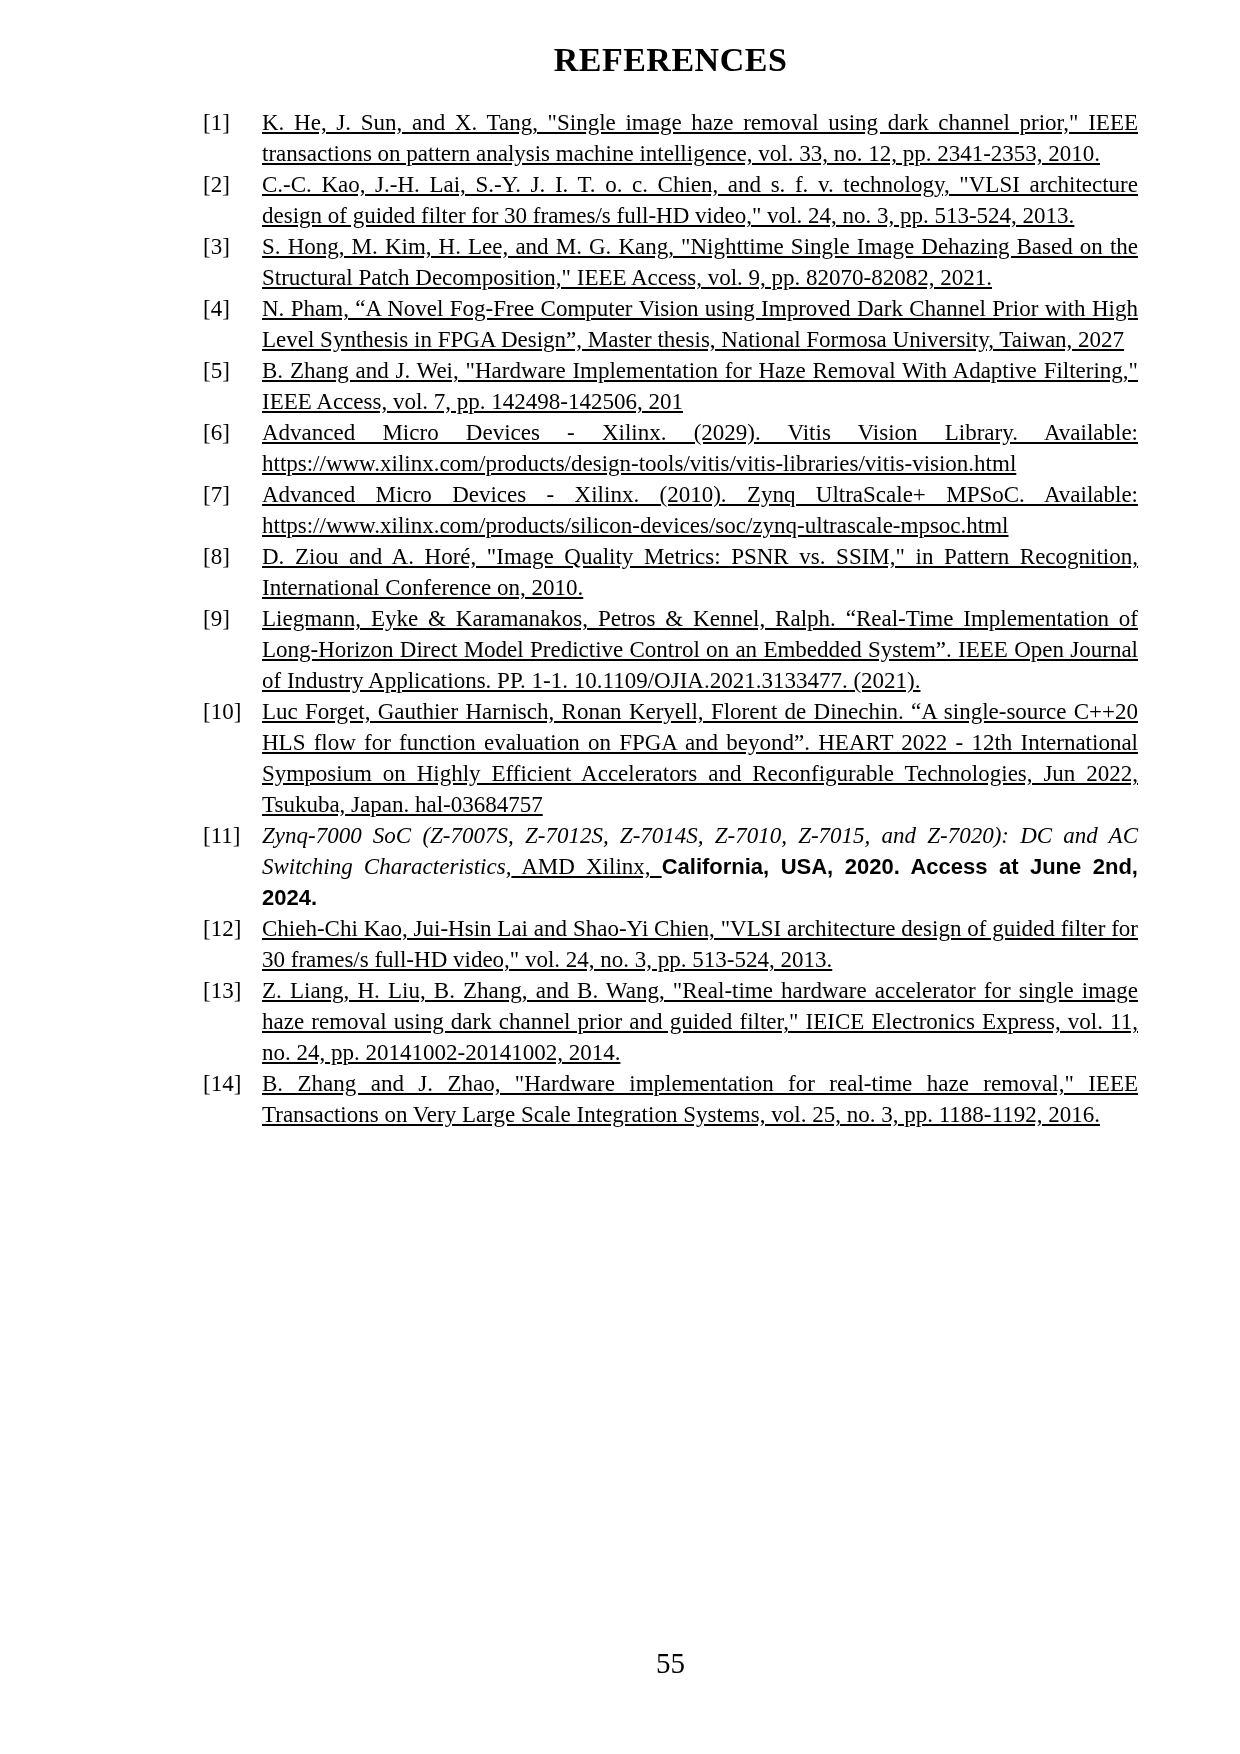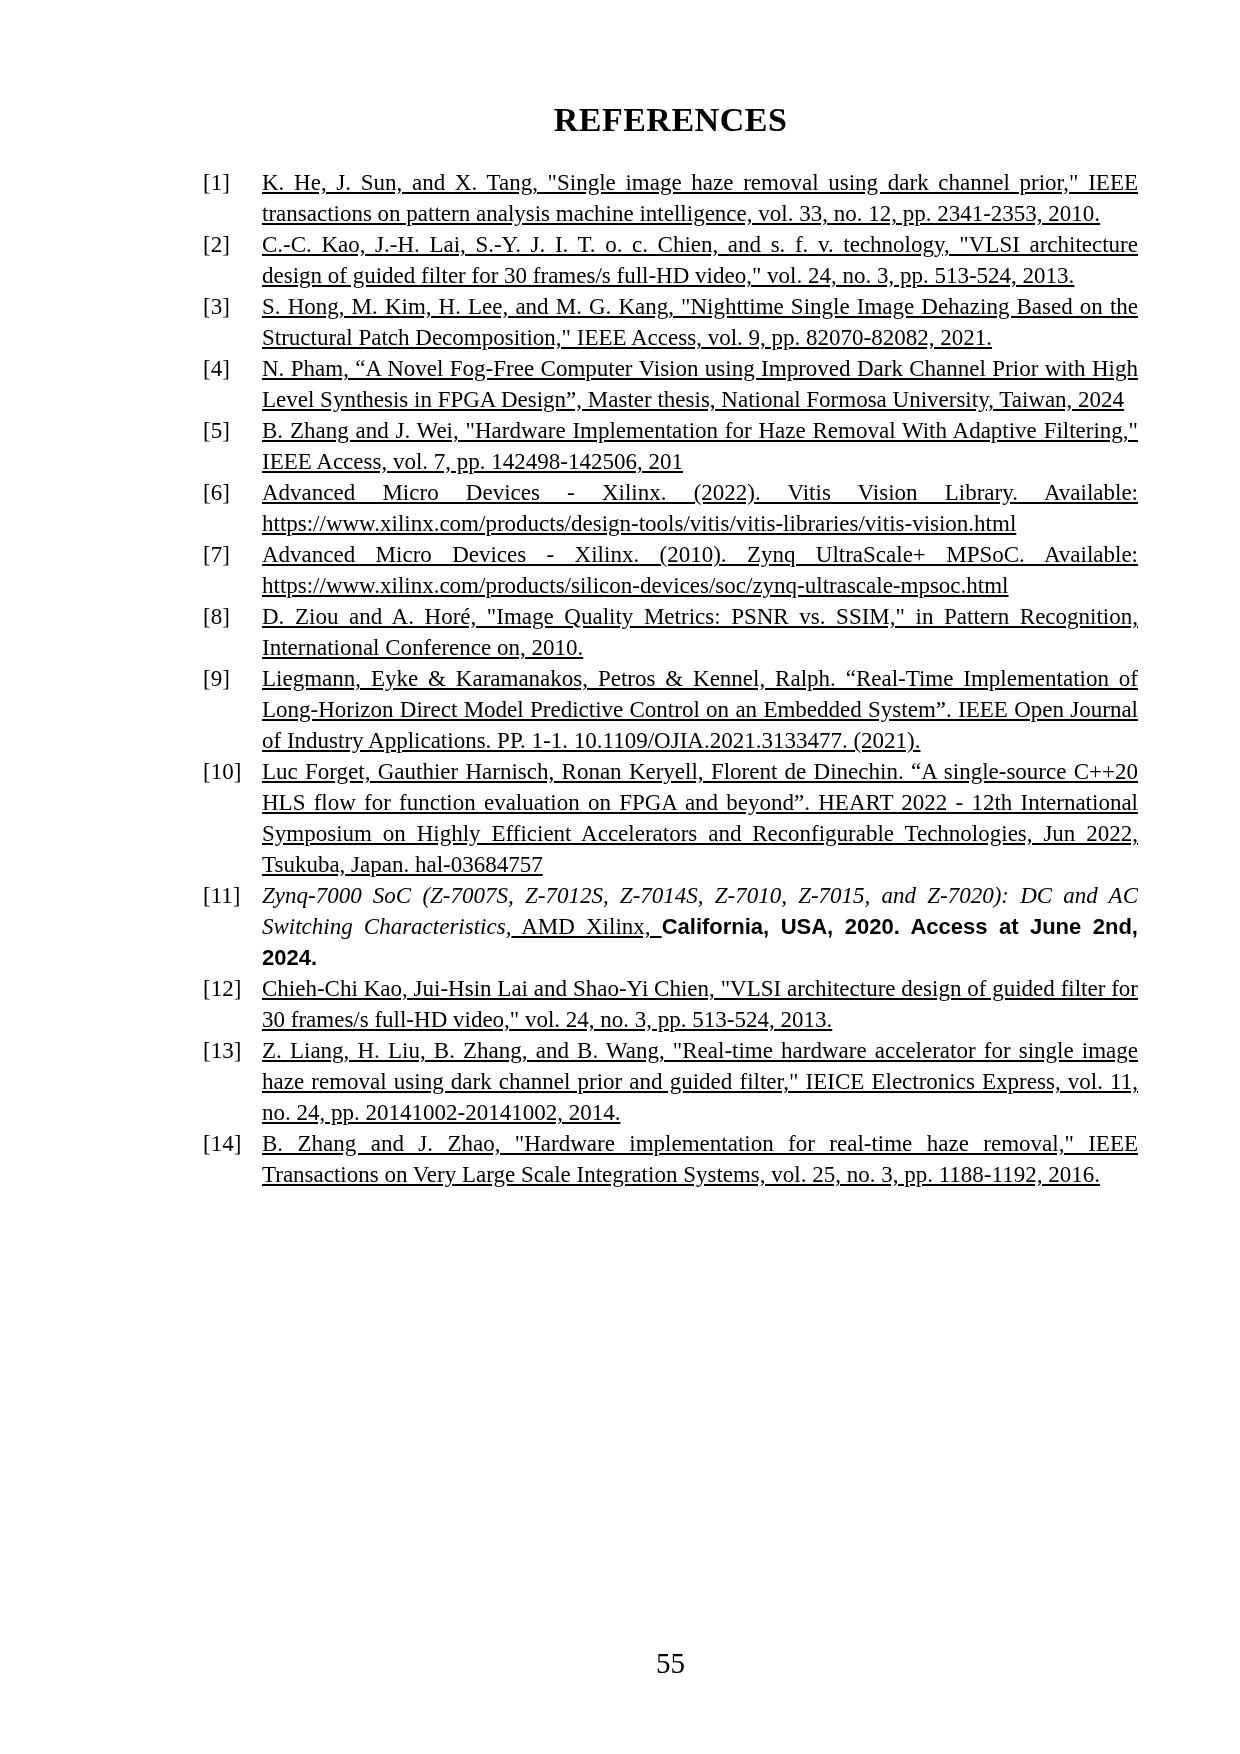"REFERENCES" .page { padding: 100px 102px 0 203px -> 40px 102px 0 203px }
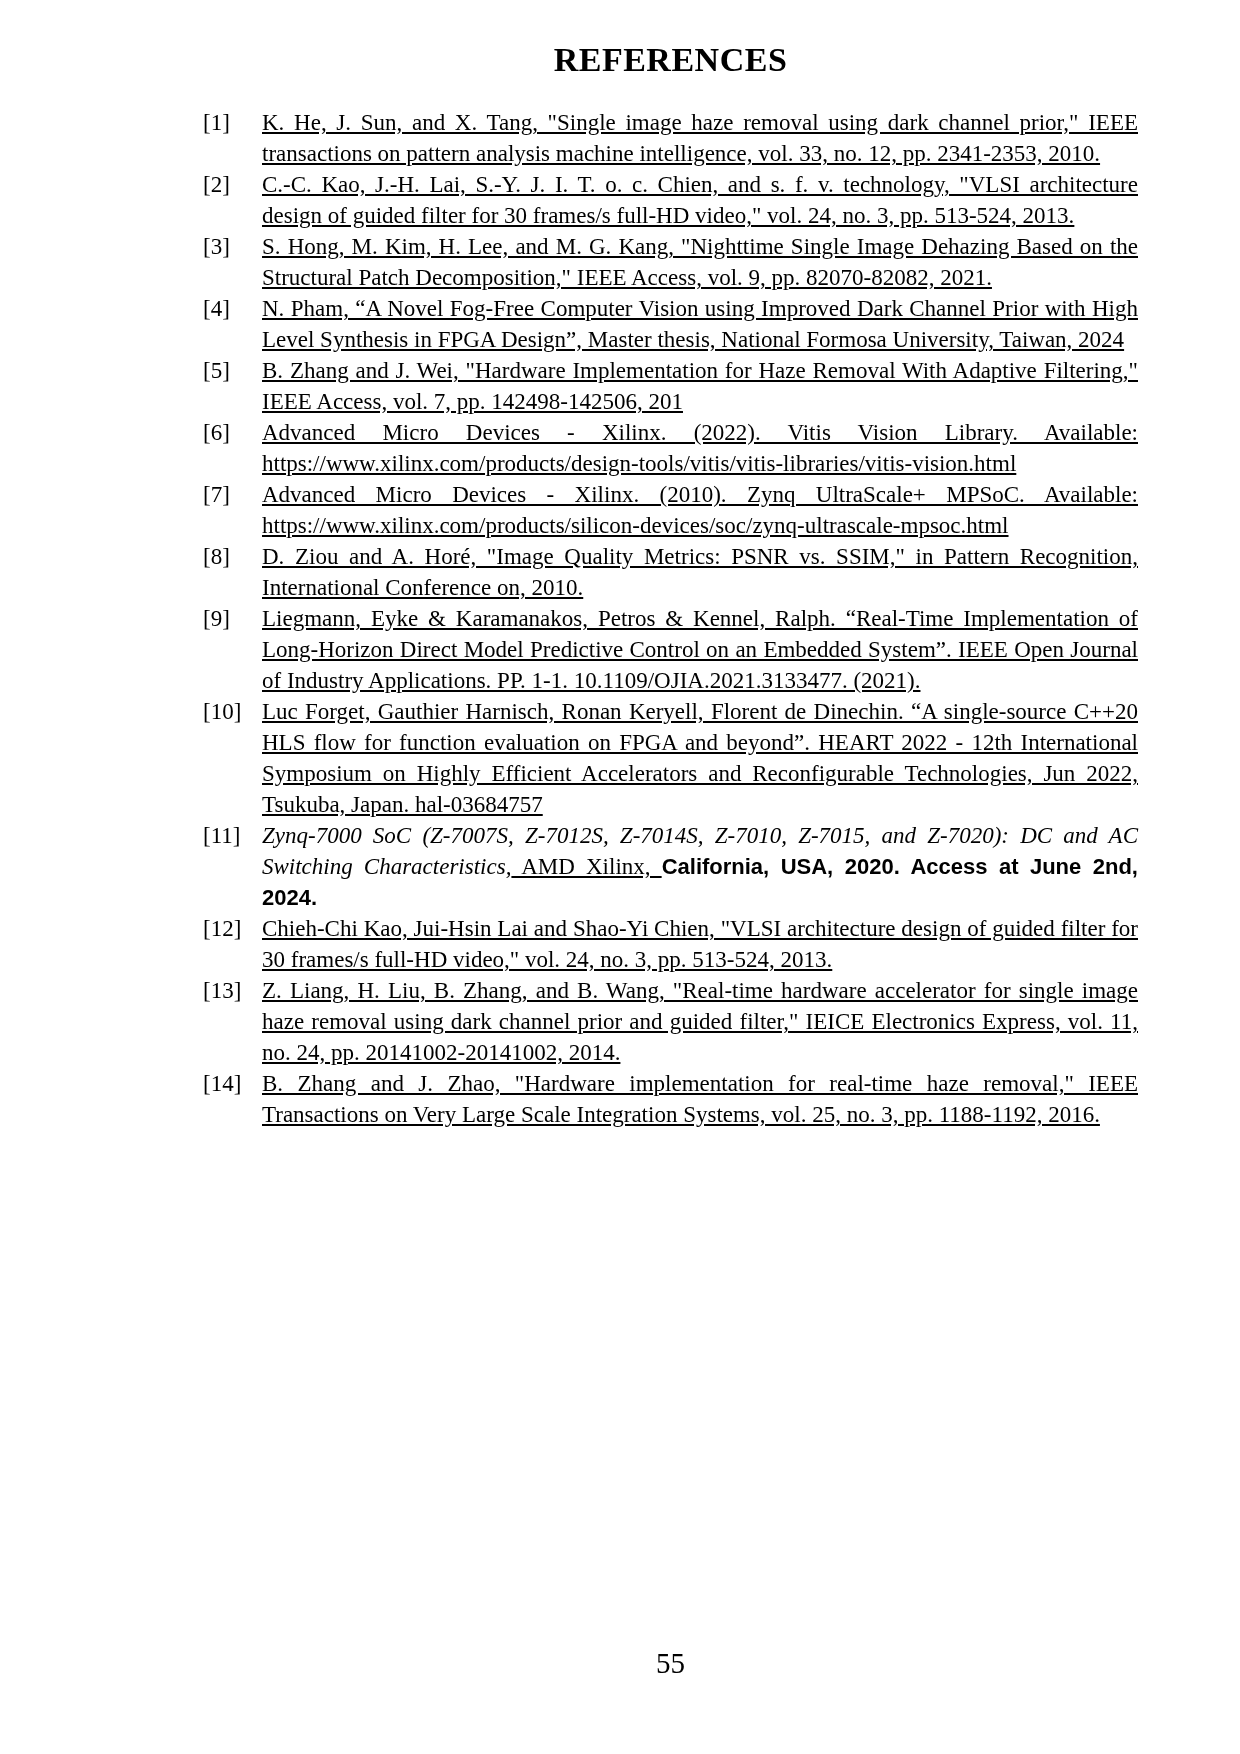"N. Pham, “A Novel Fog-Free" span.seg-normal { text: 2024 -> 2027 }
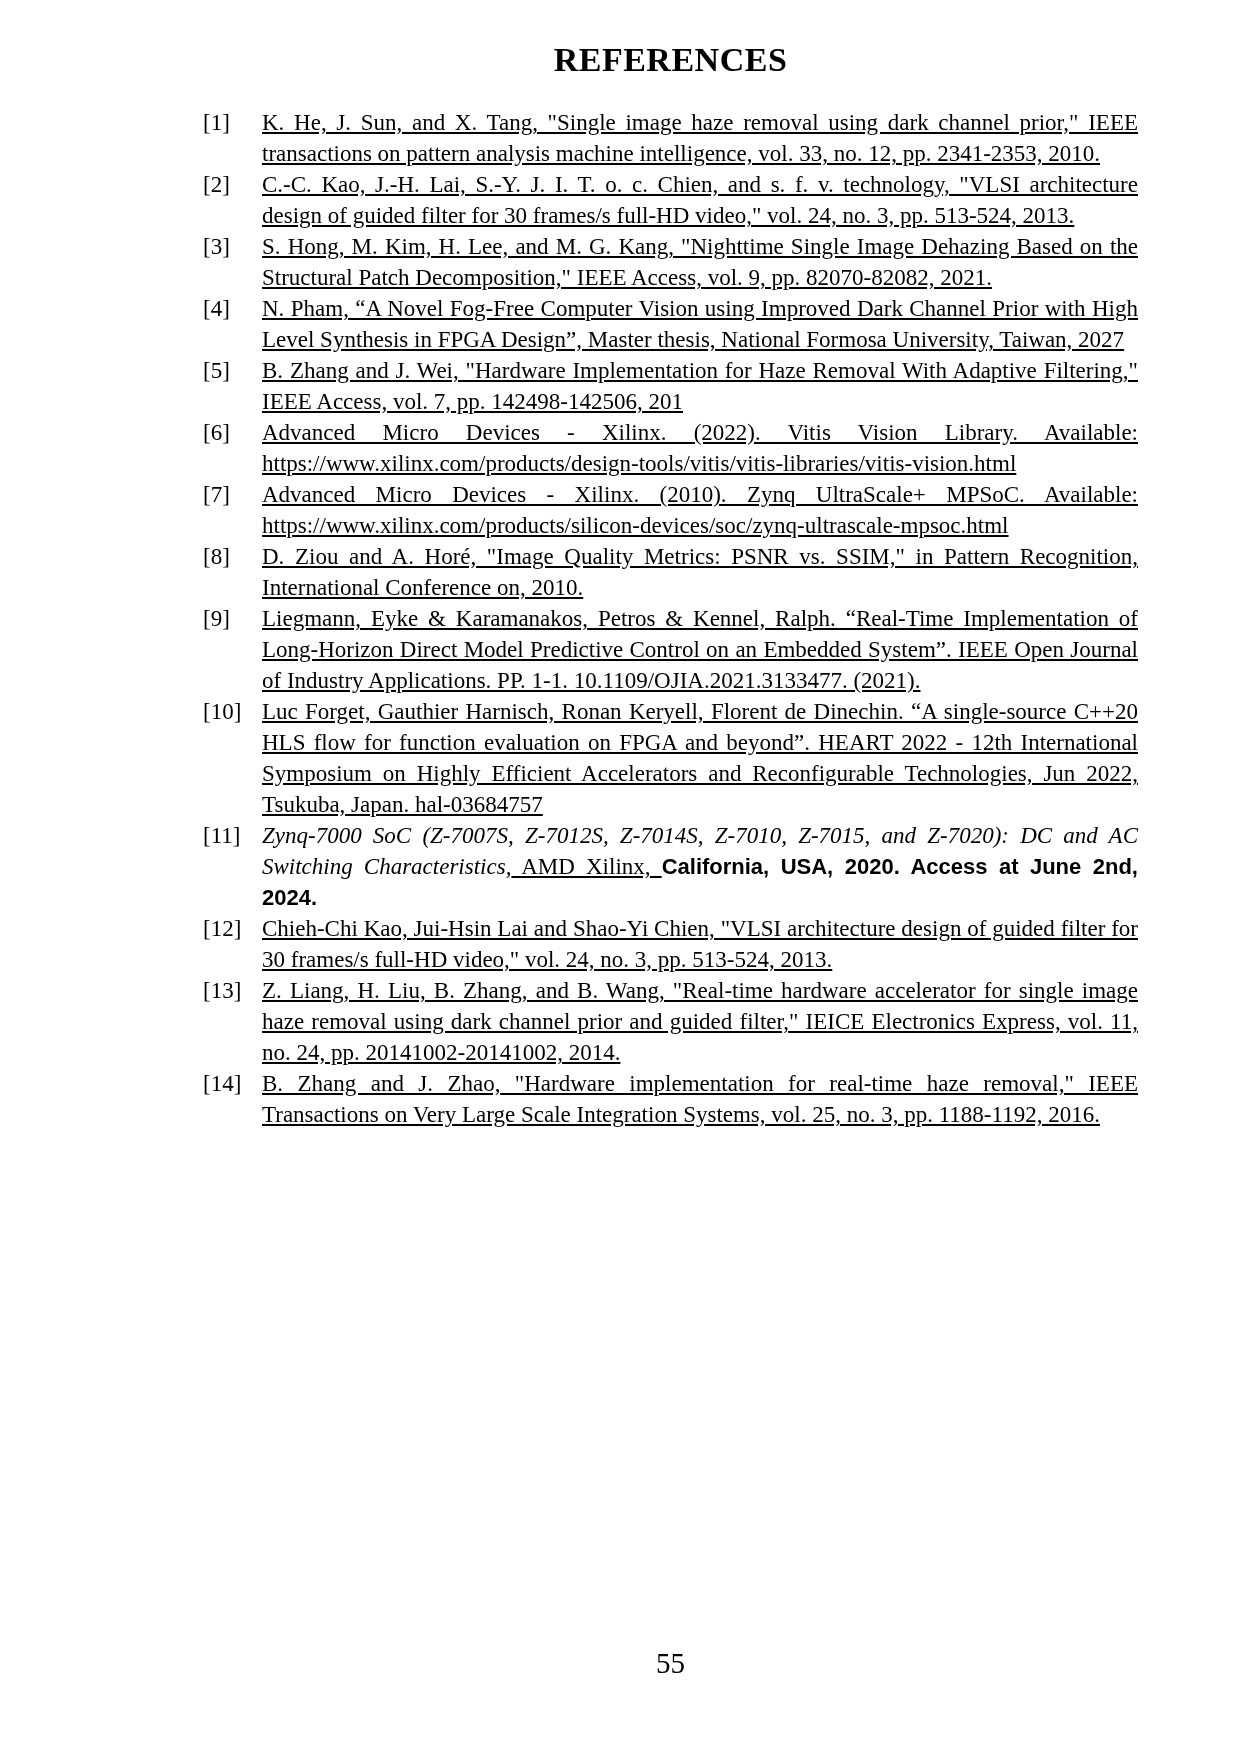"Advanced Micro Devices - Xilinx. (2022)." span.seg-normal { text: 2022 -> 2029 }
